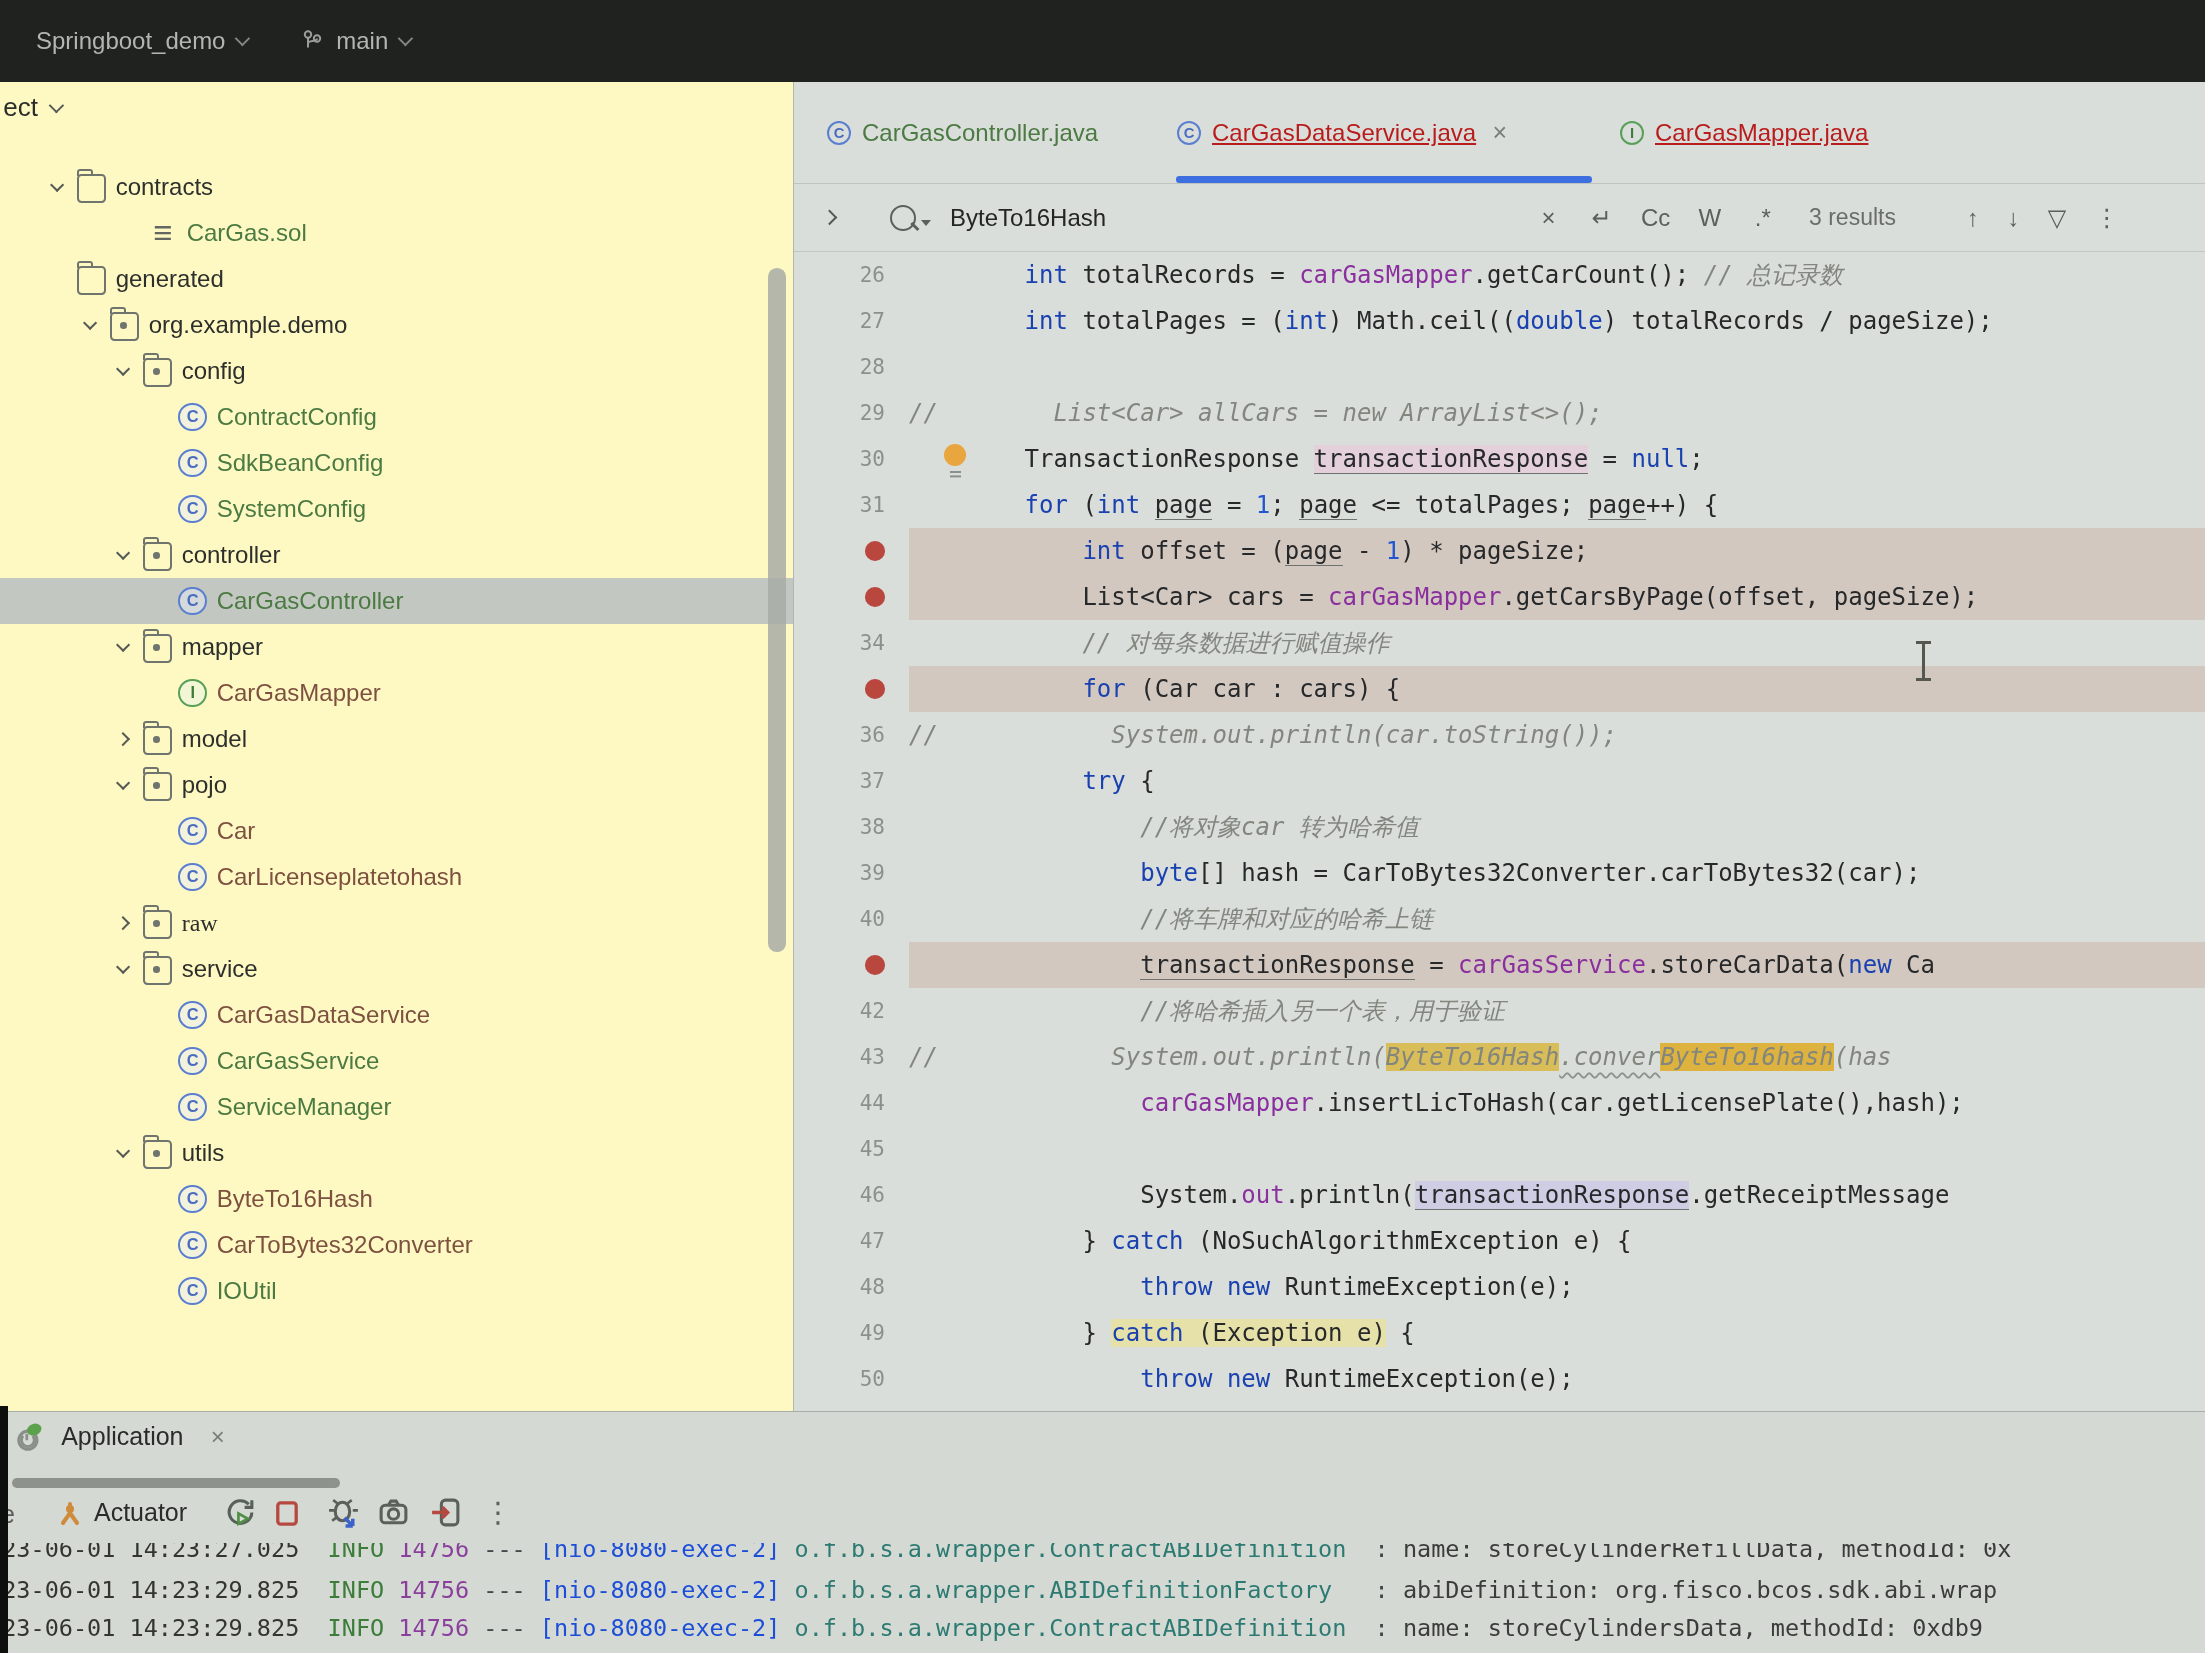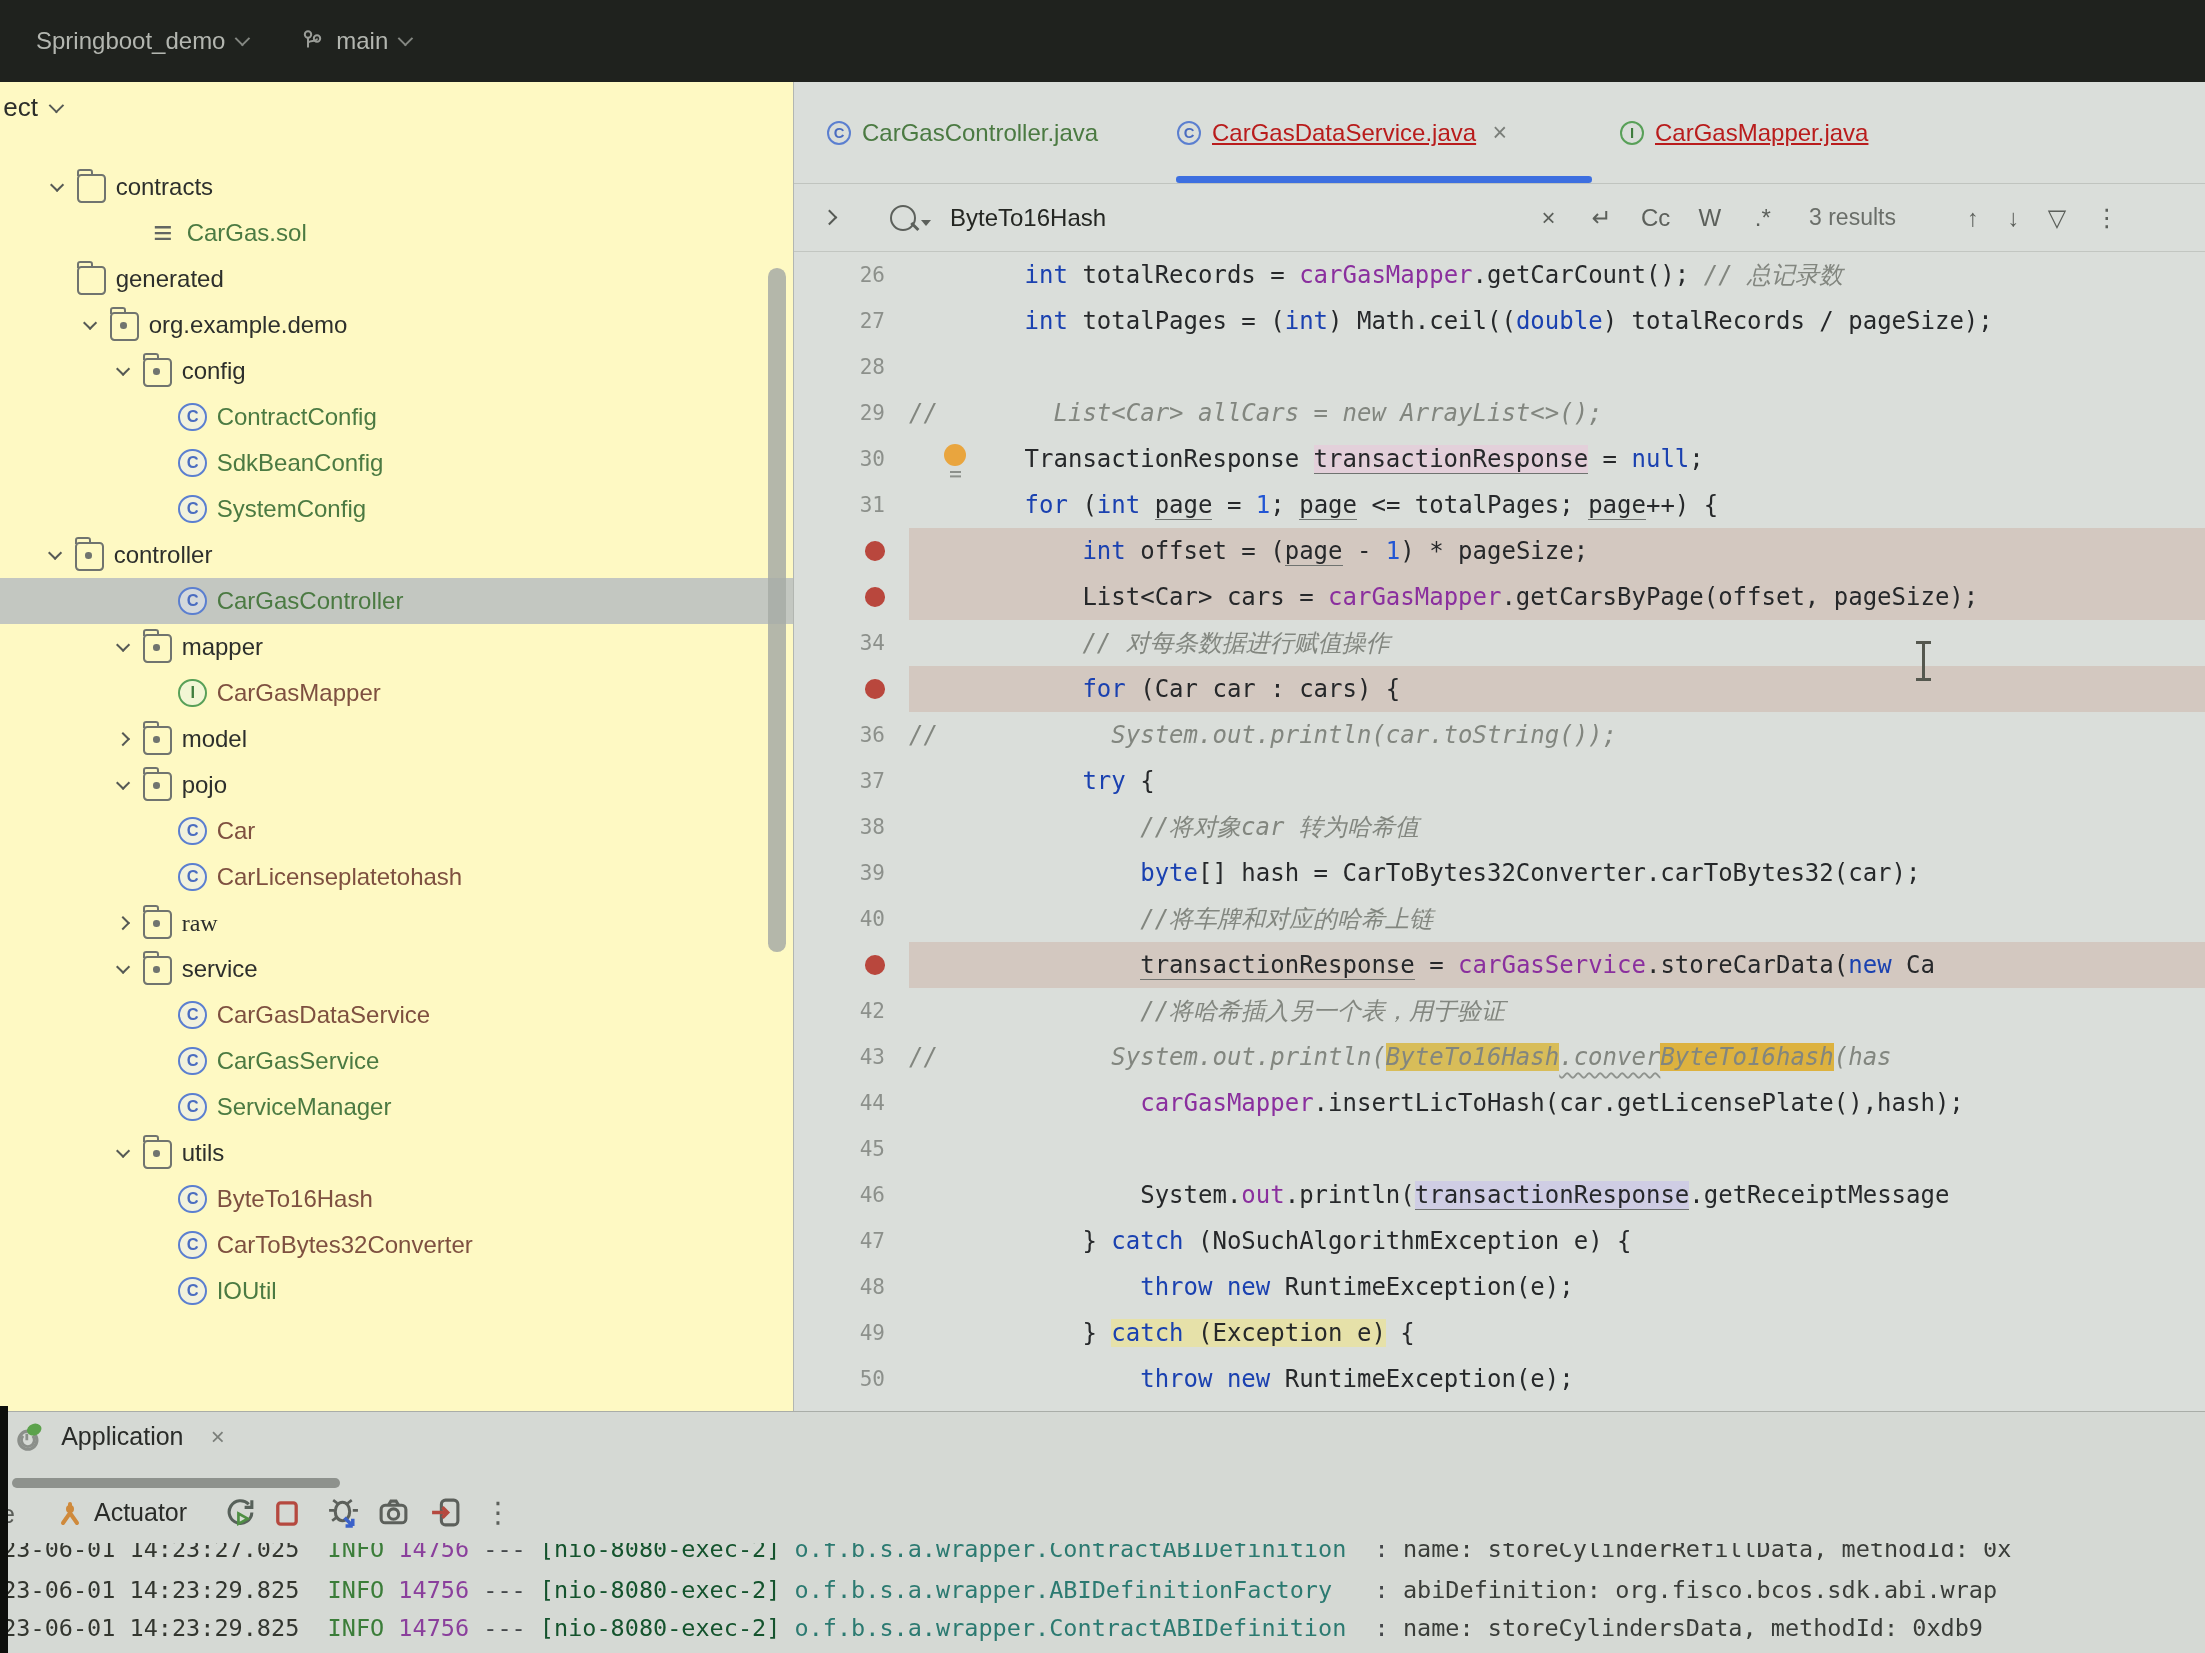"controller" div.trow { padding-left: 50px -> 118px }
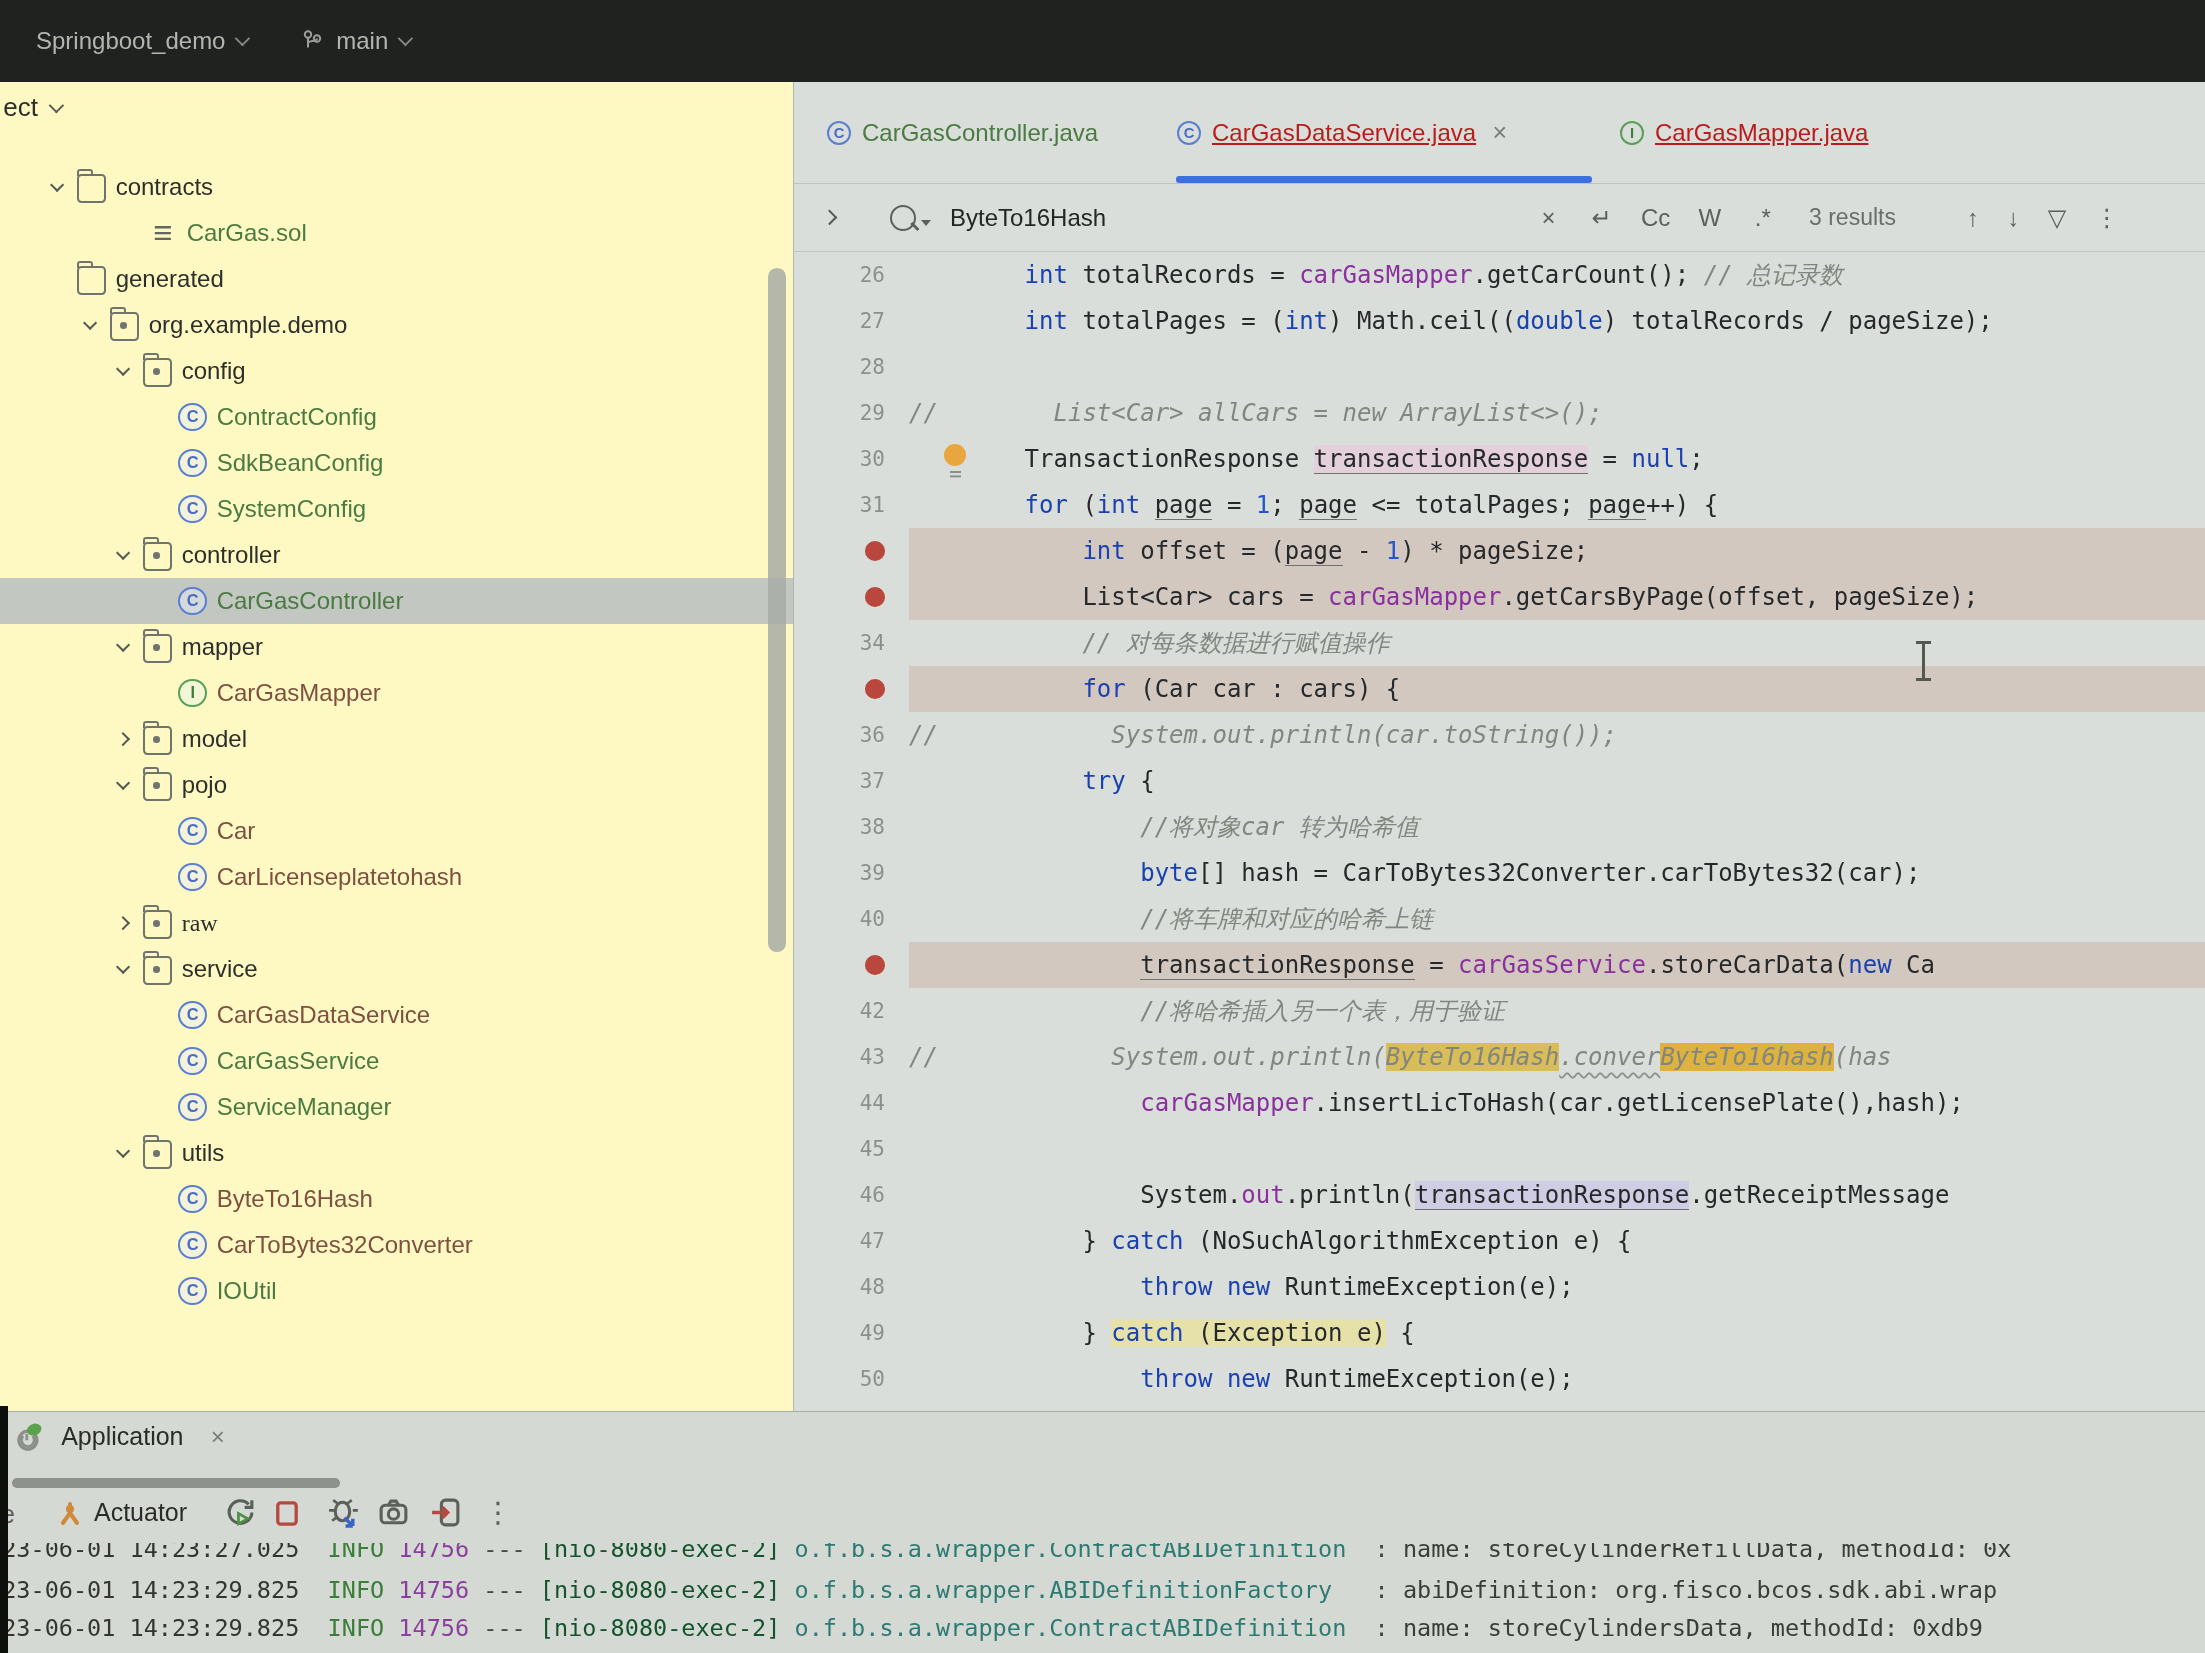"[nio-8080-exec-2]" .k-th { color: #14532d -> #1d4ed8 }
